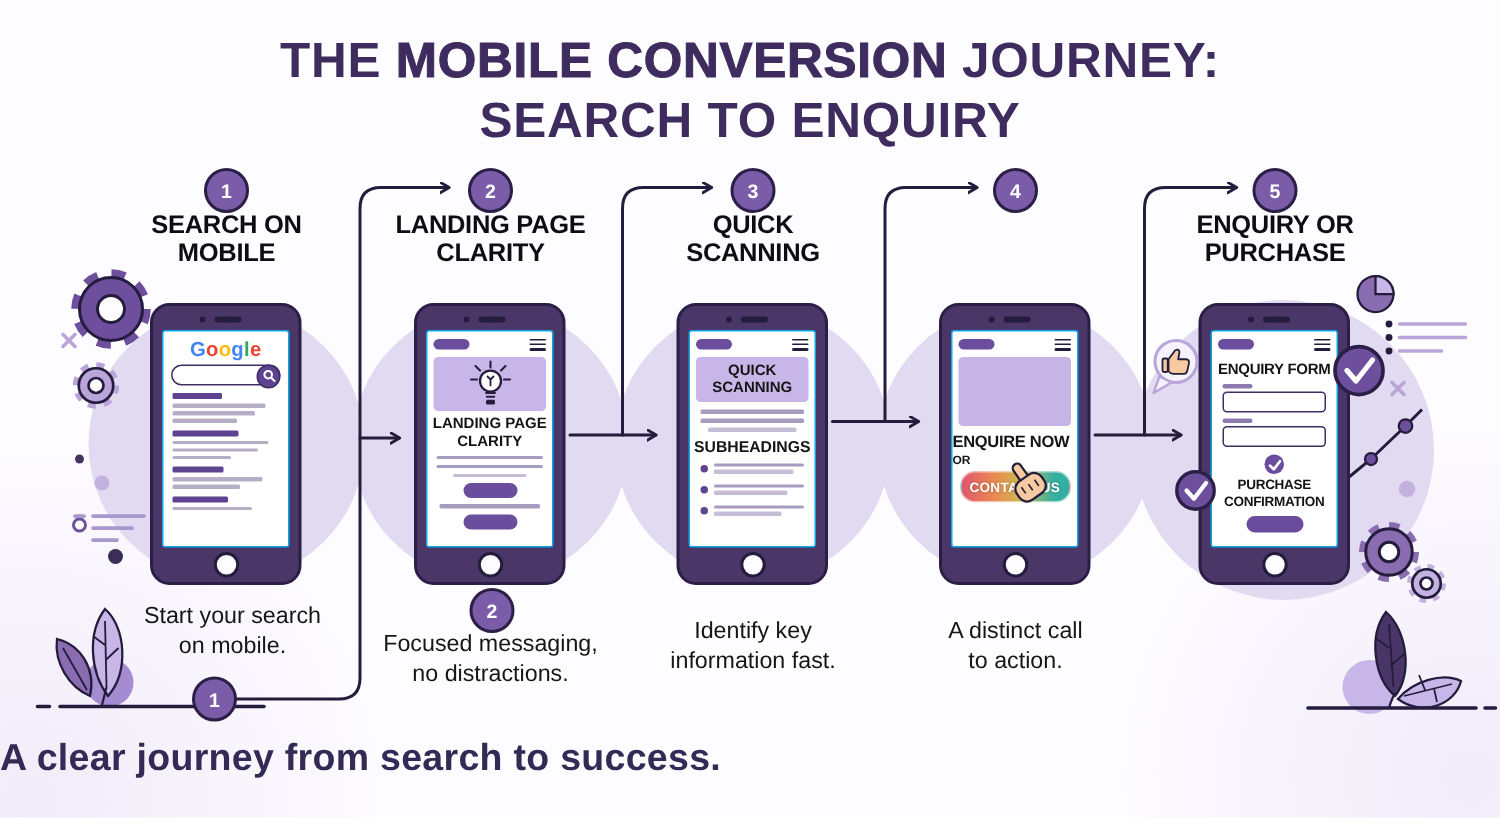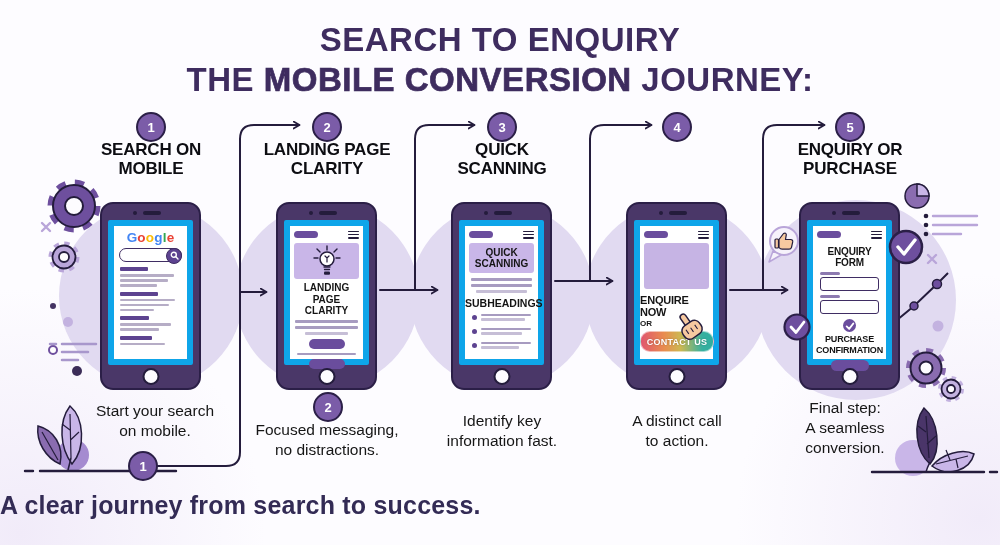"SEARCH TO ENQUIRY" div { order: before "THE MOBILE CONVERSION JOURNEY:" -> after "THE MOBILE CONVERSION JOURNEY:" }
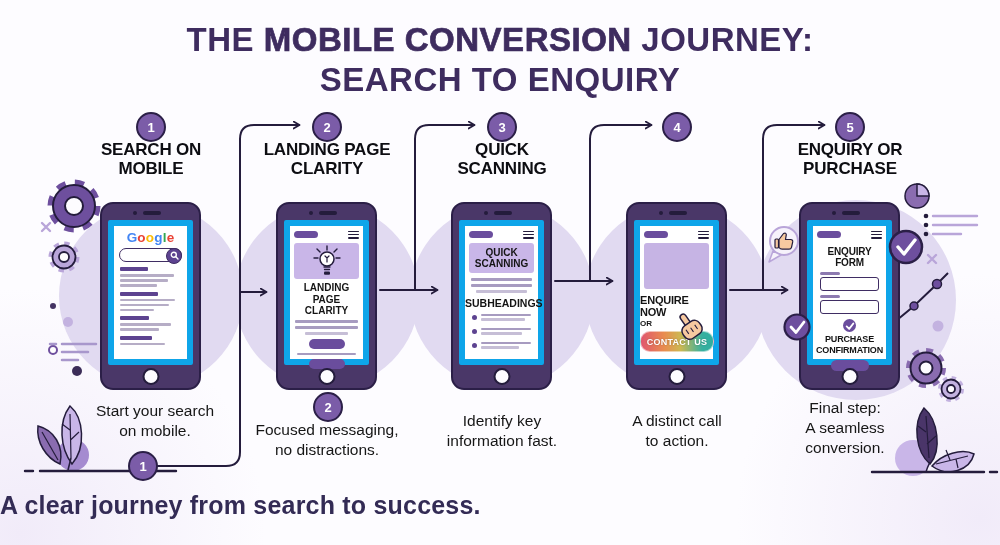"Google" .screen { border: 6px solid #0ea5e9 -> 1px solid #0ea5e9 }
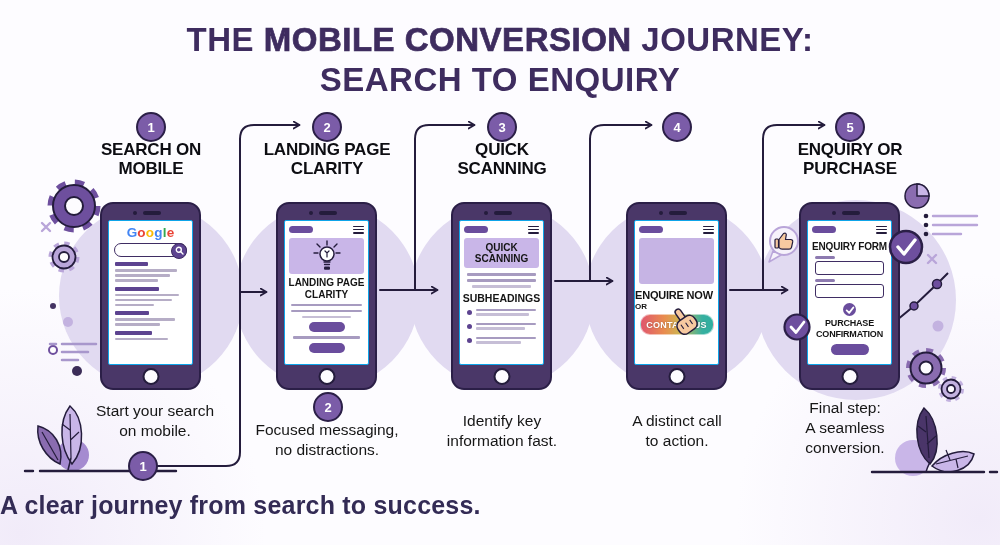"Final step:" div.caption { html: <div>Final step: A seamless conversion.</div> -> none }
